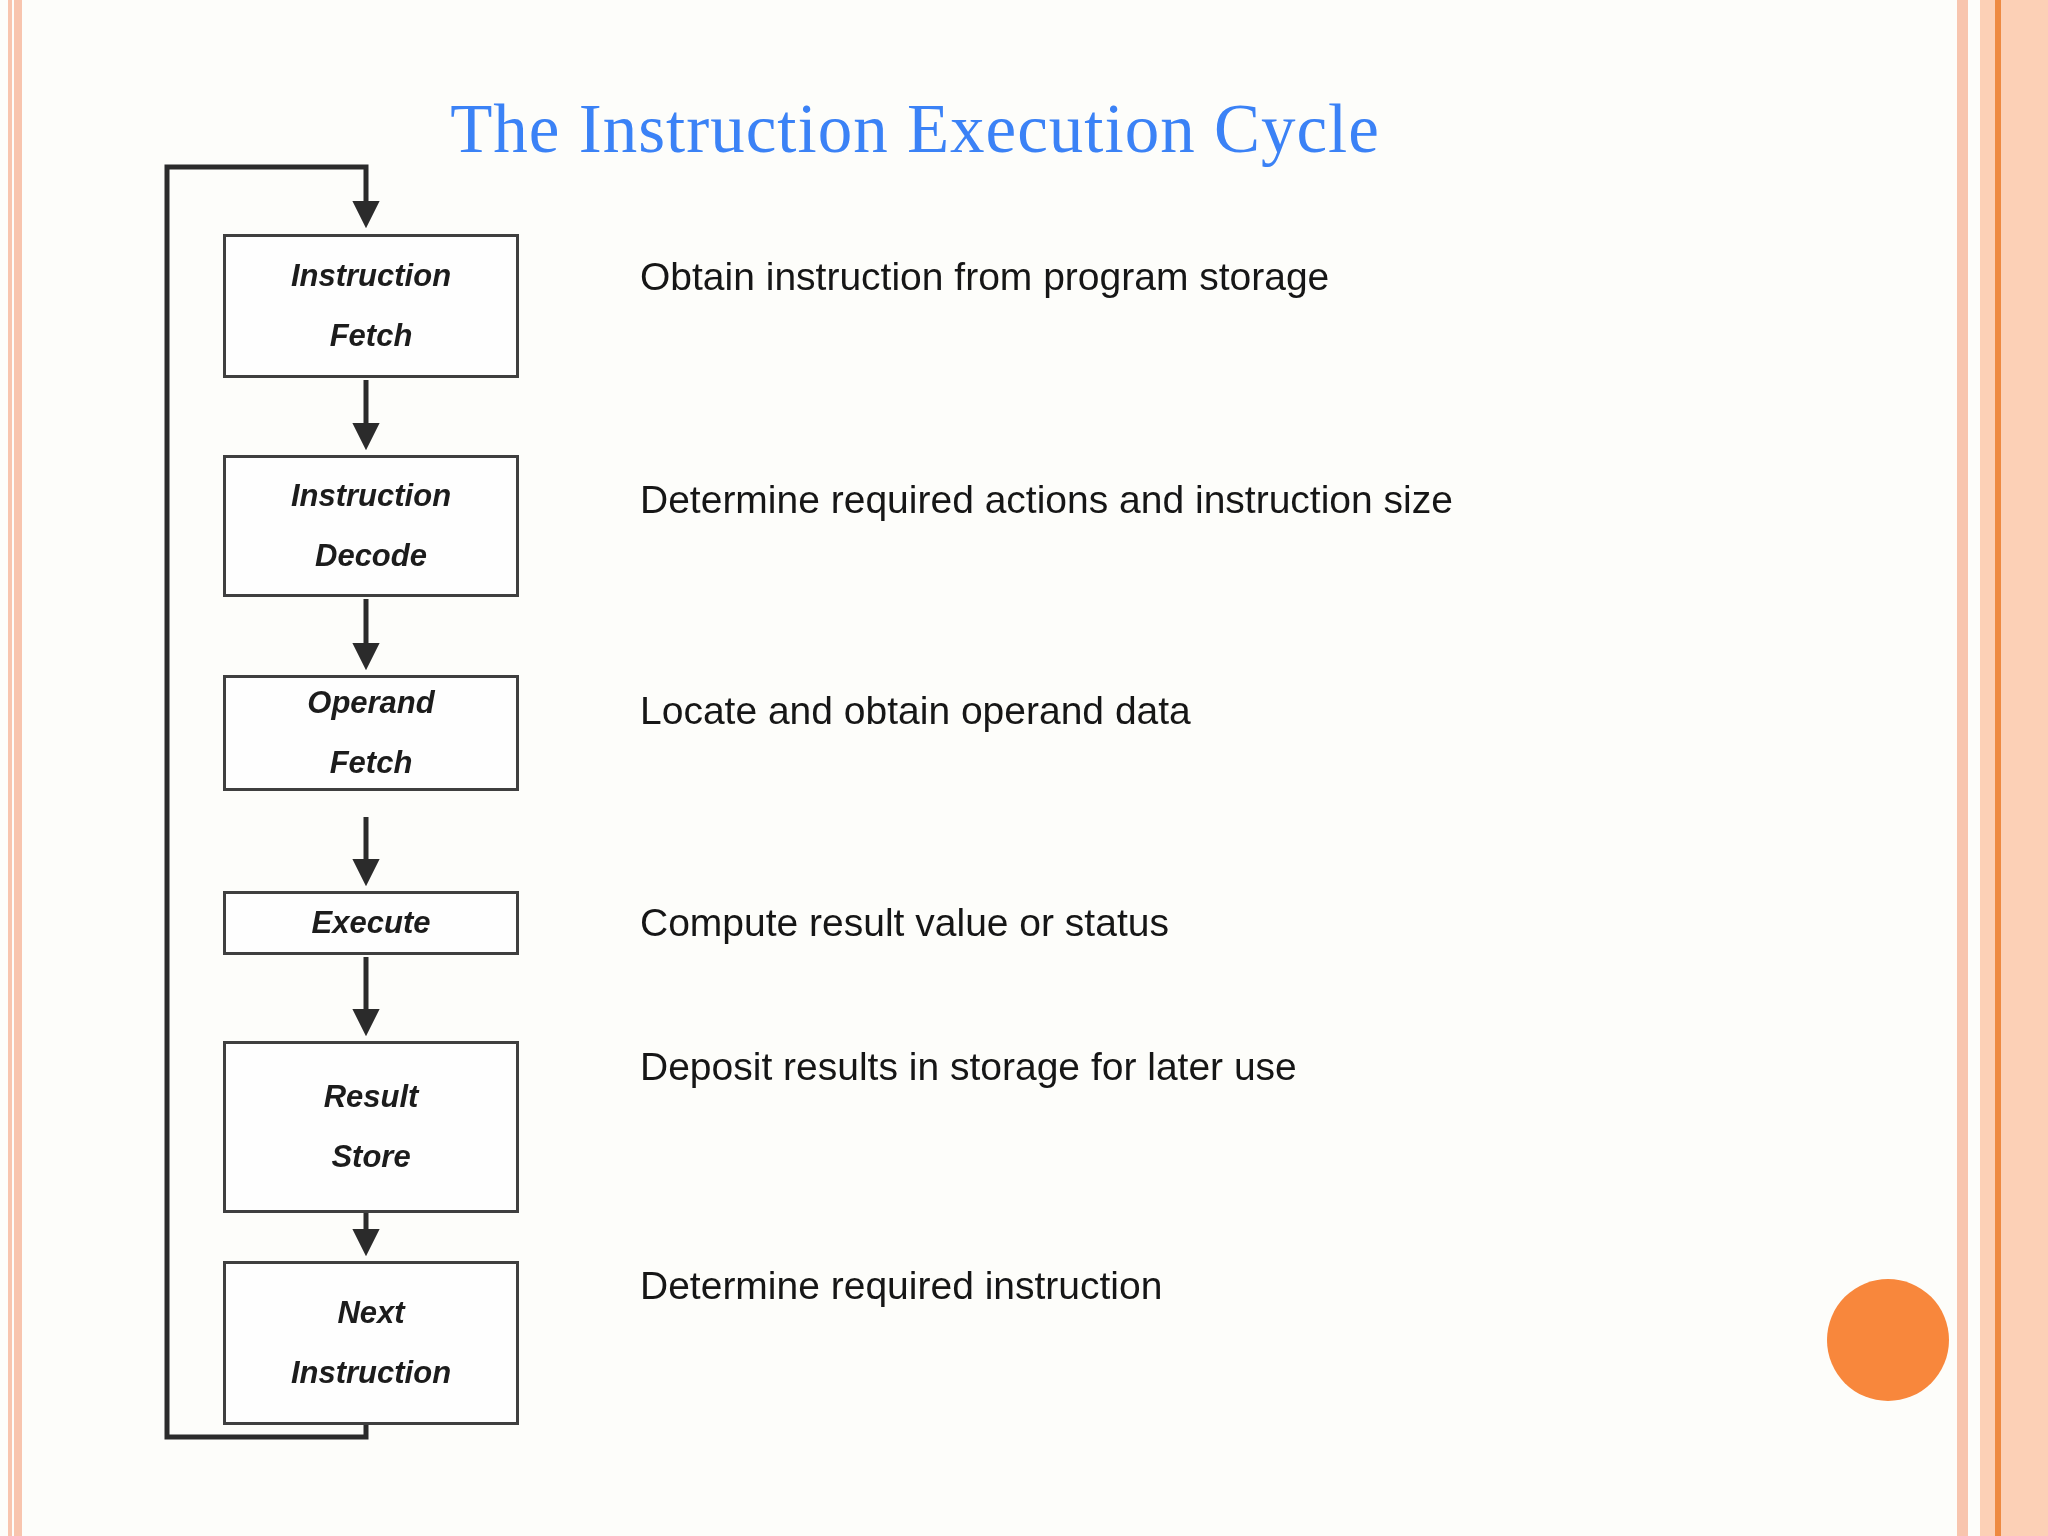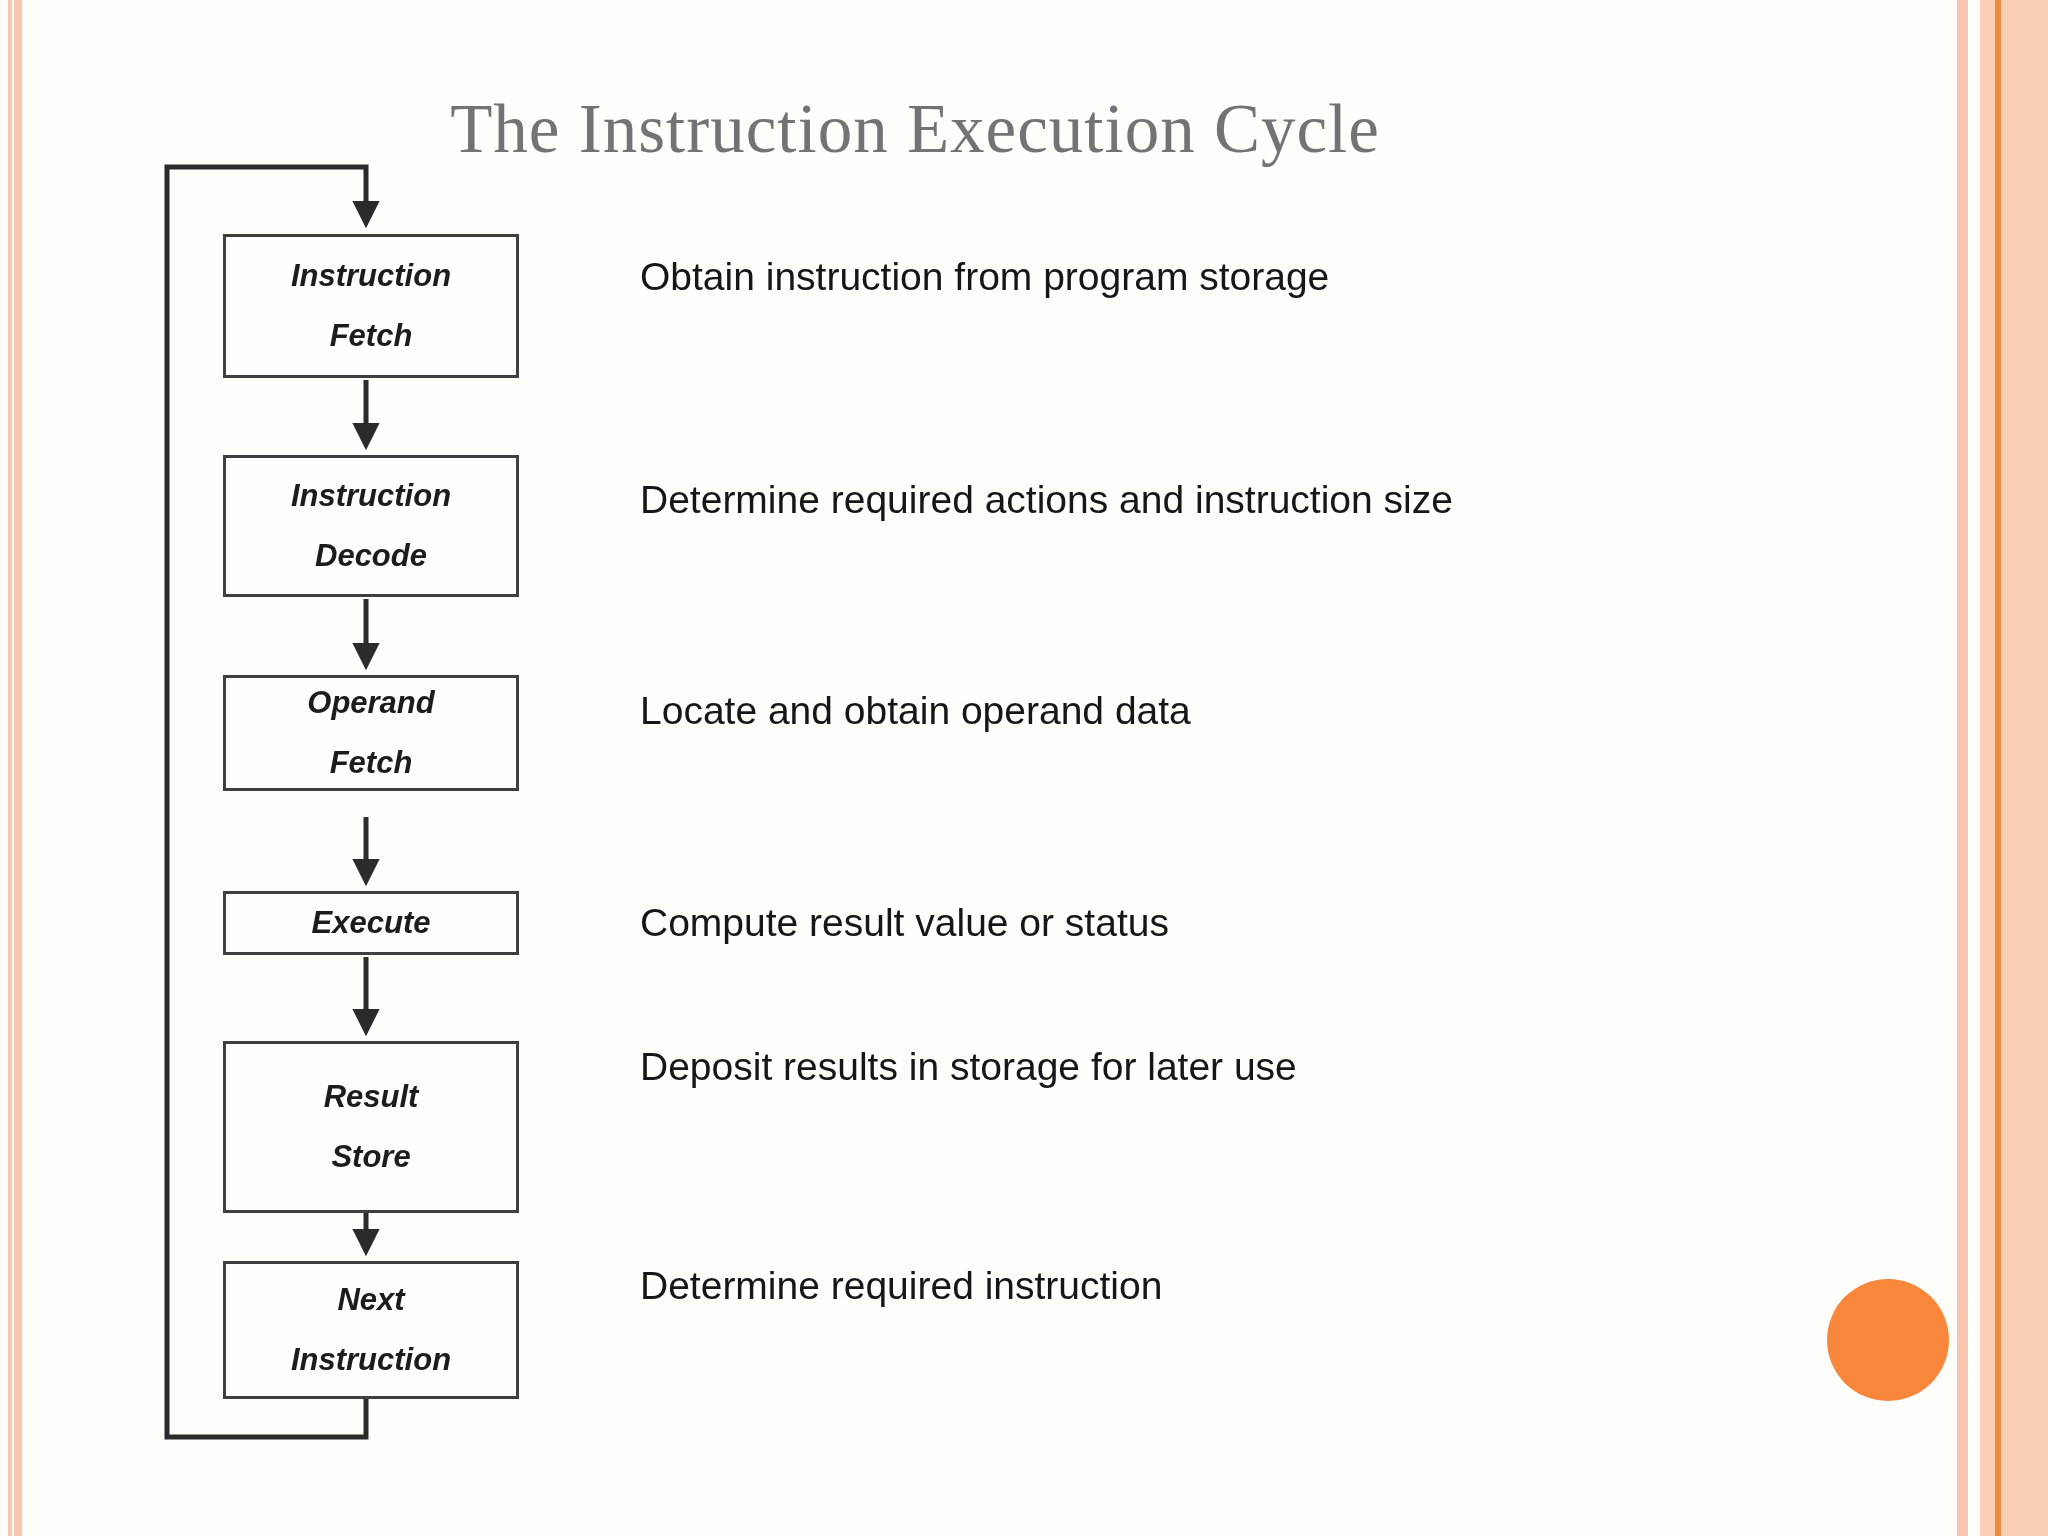"The Instruction Execution Cycle" .title { color: #737373 -> #3b82f6 }
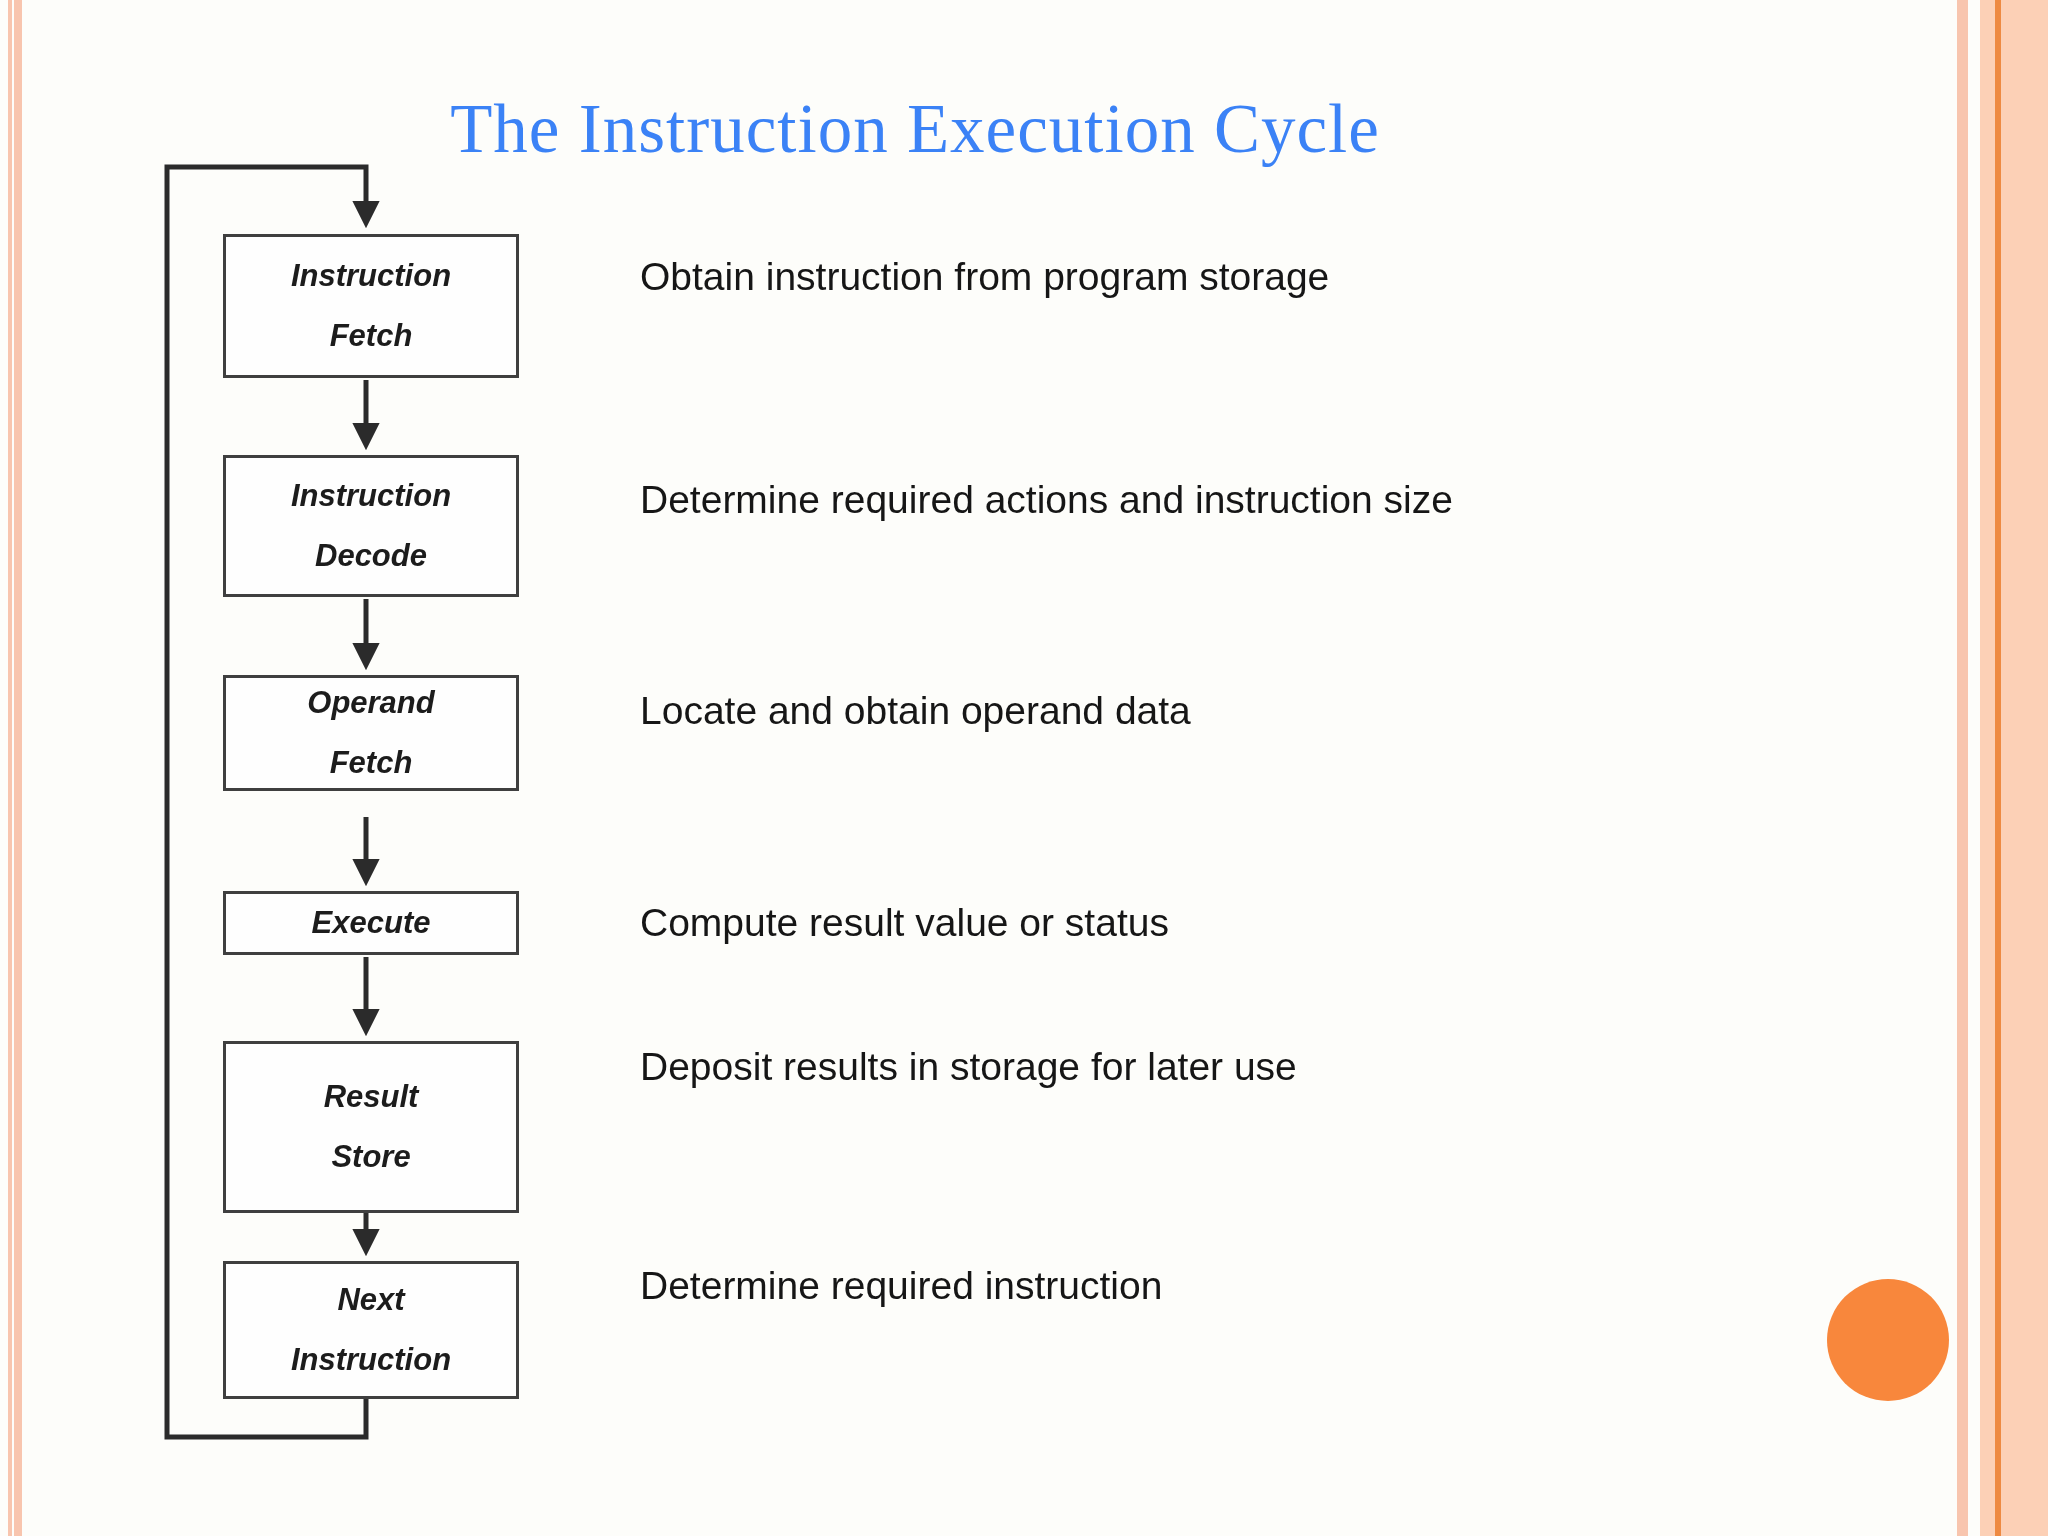"Next" .box-6 { height: 138px -> 164px }
